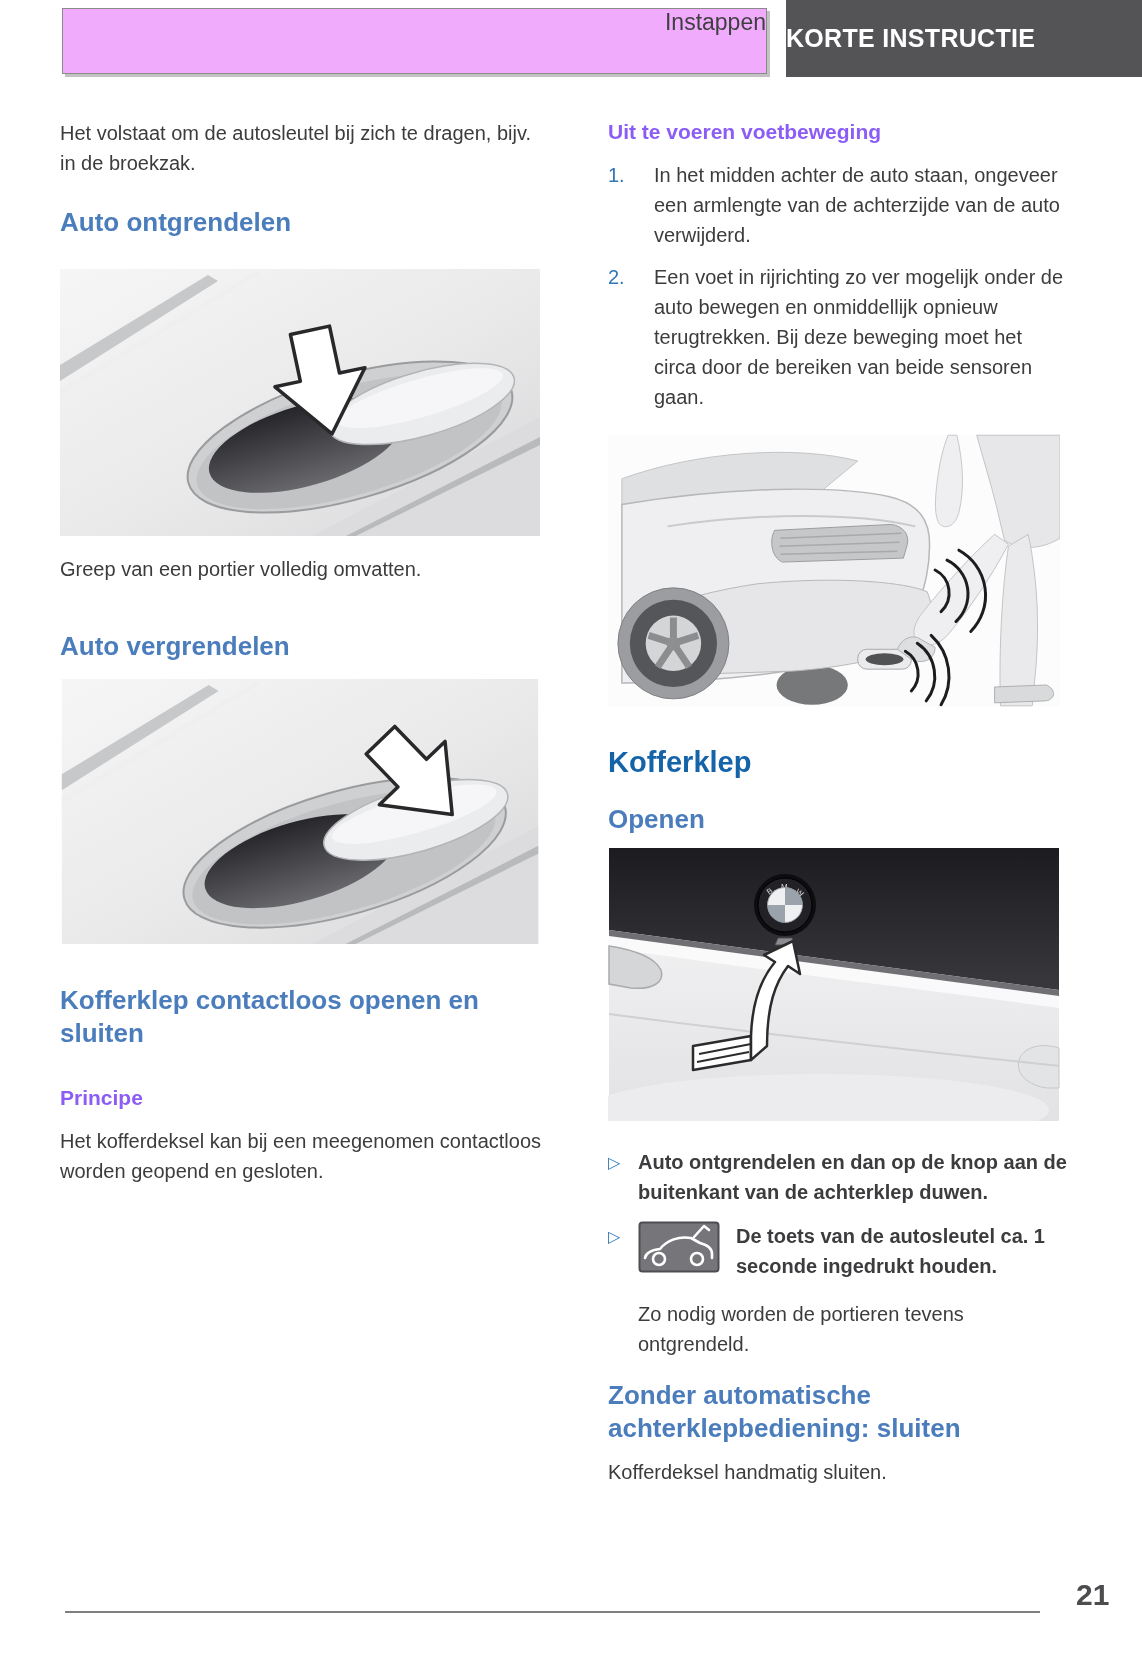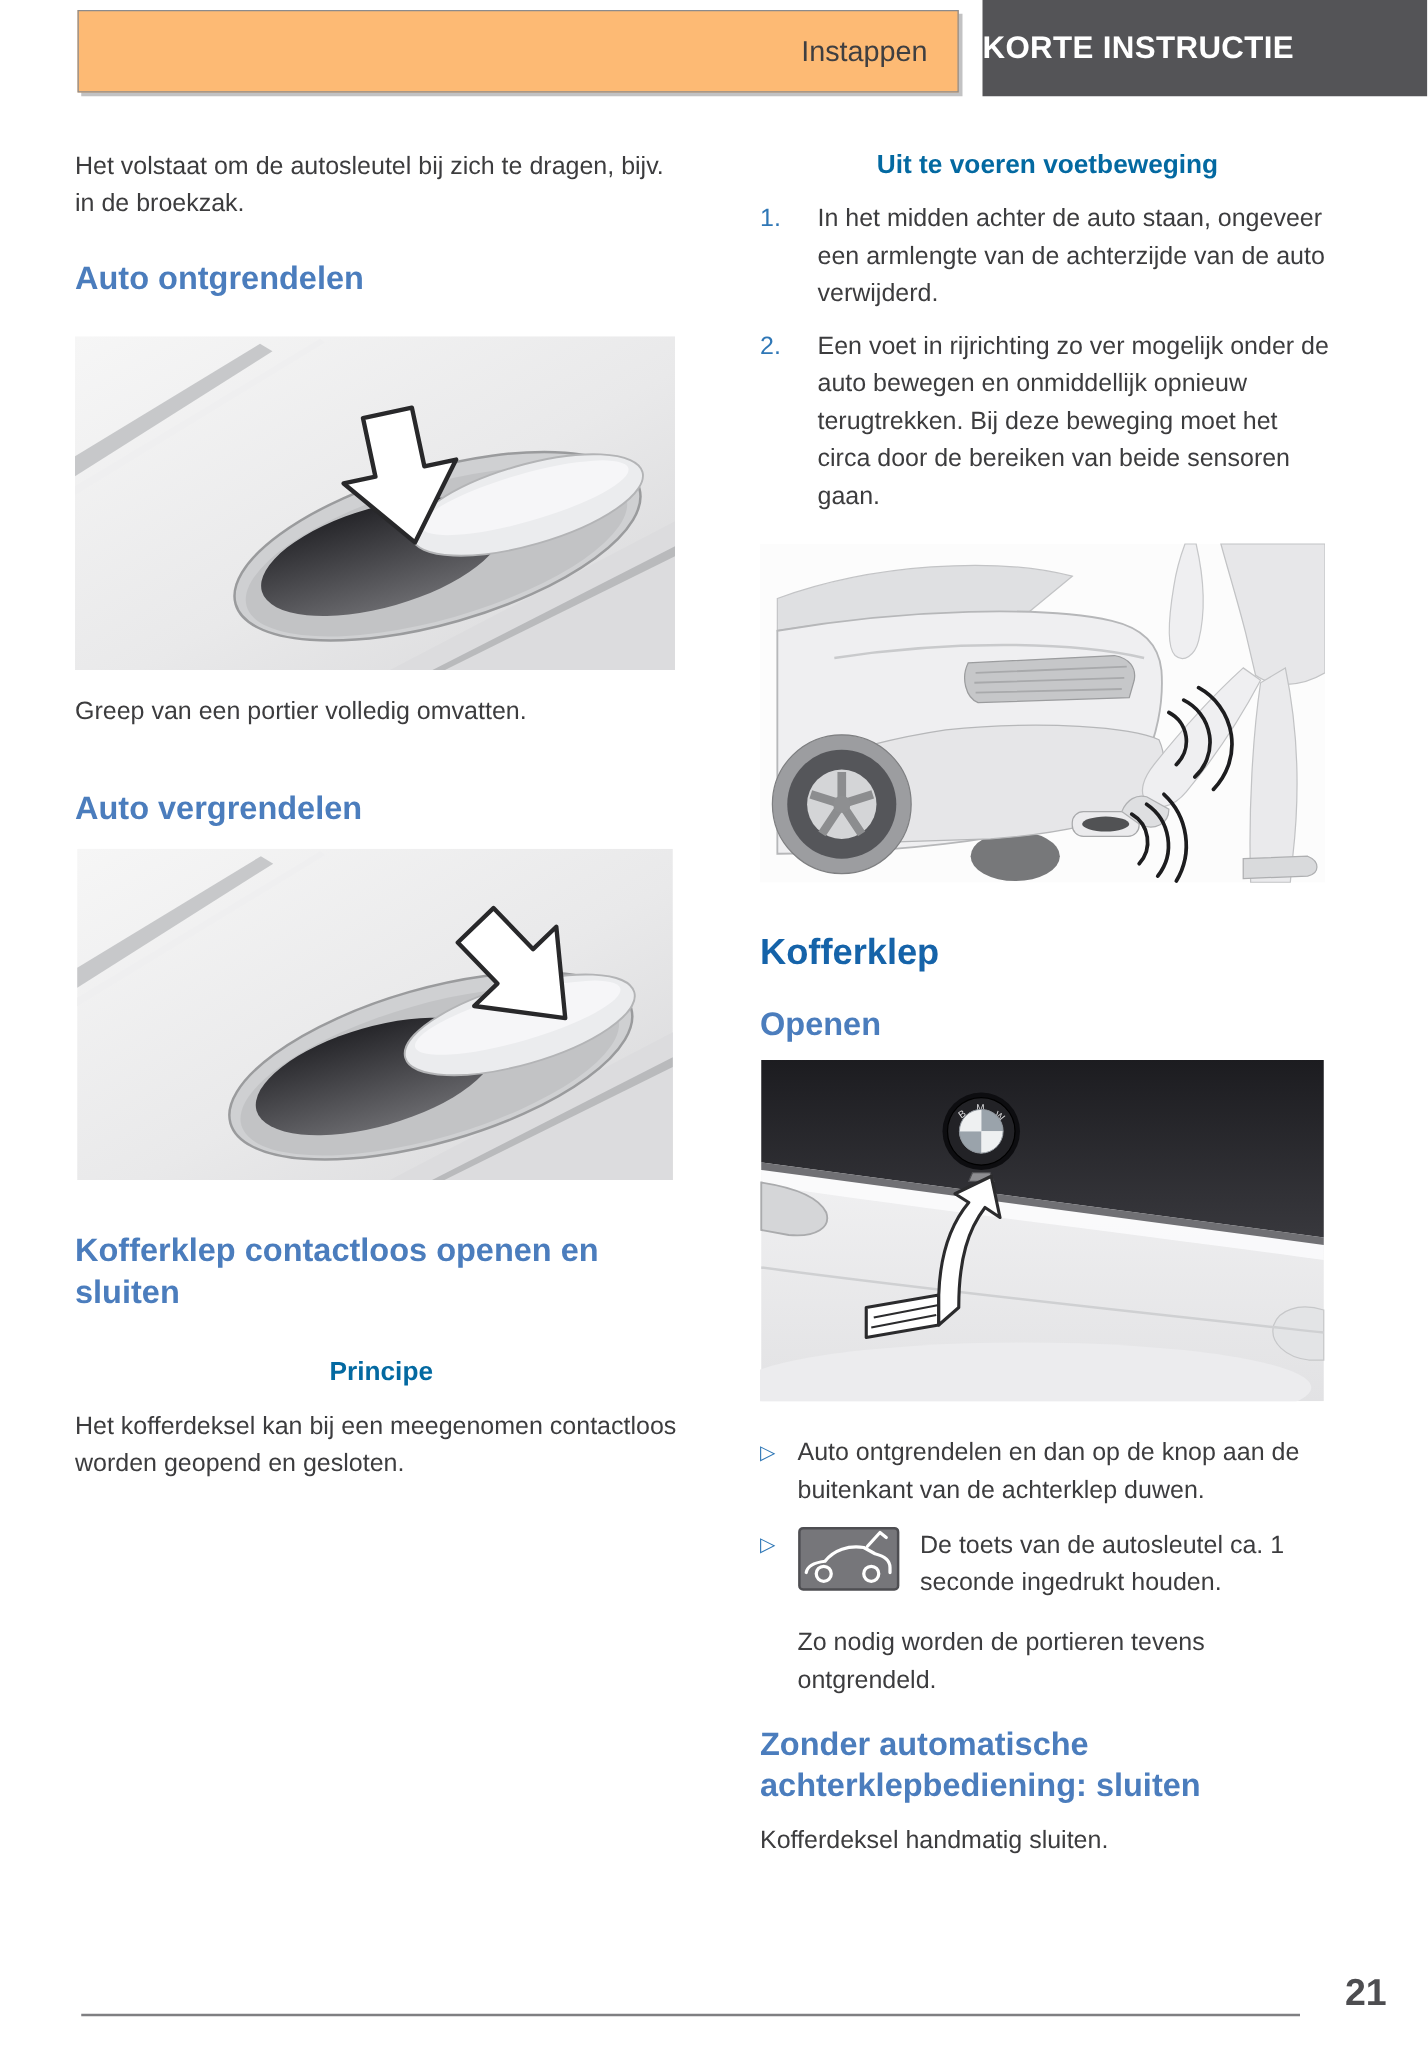"Instappen" .crumb-box { align-items: center -> flex-start; background: #fdba74 -> #f0abfc; padding-right: 24px -> none }
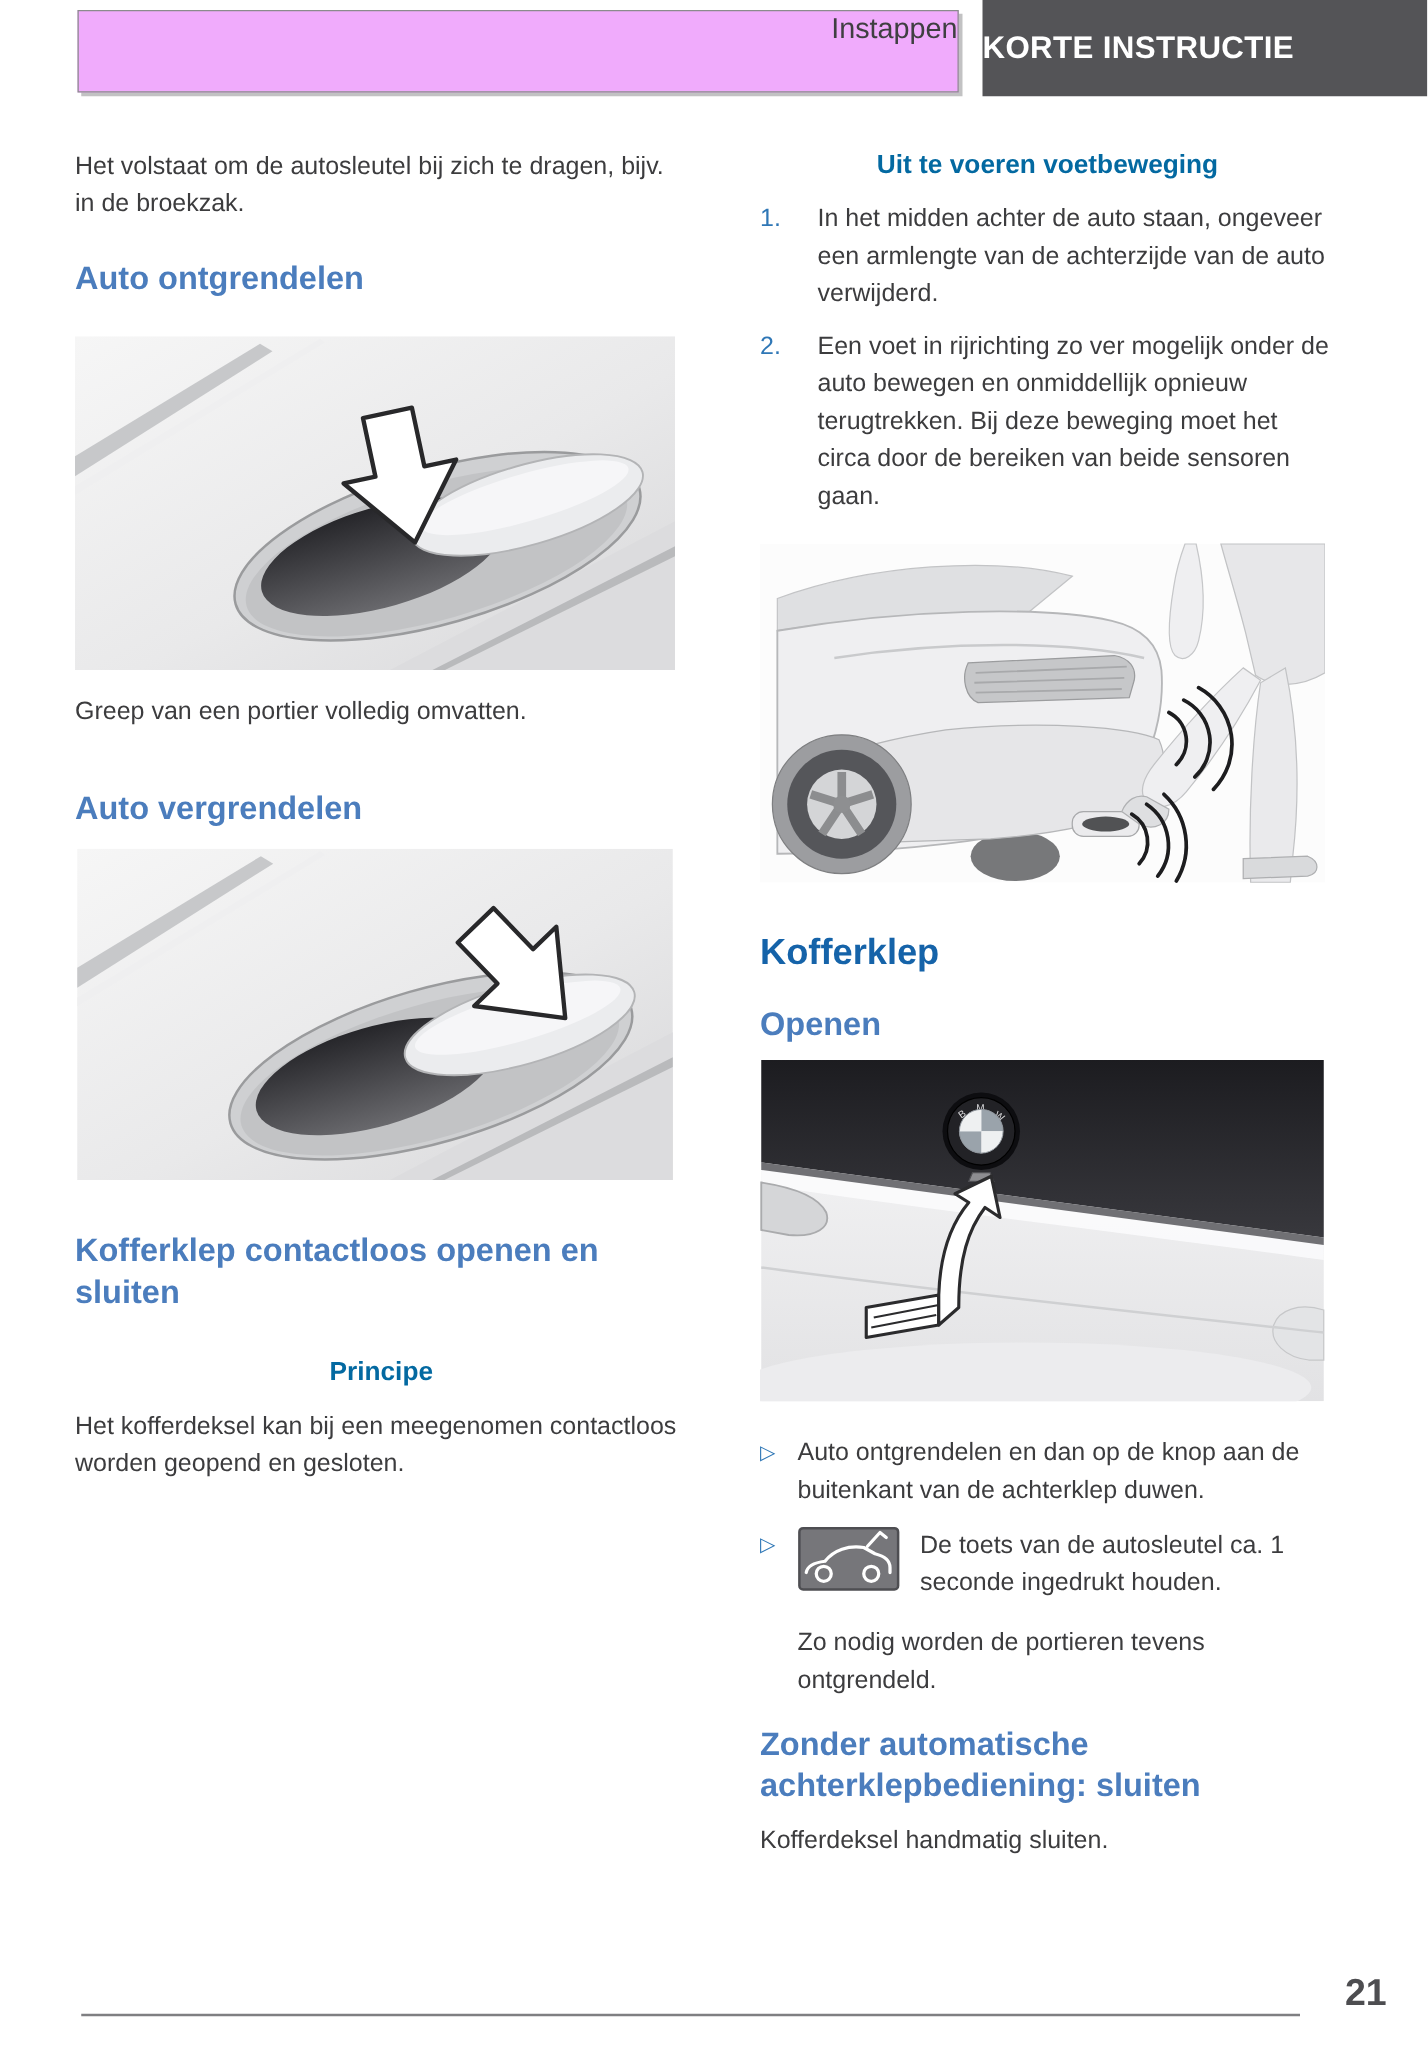"Uit te voeren voetbeweging" .h3 { color: #0369a1 -> #8b5cf6; text-align: center -> none }
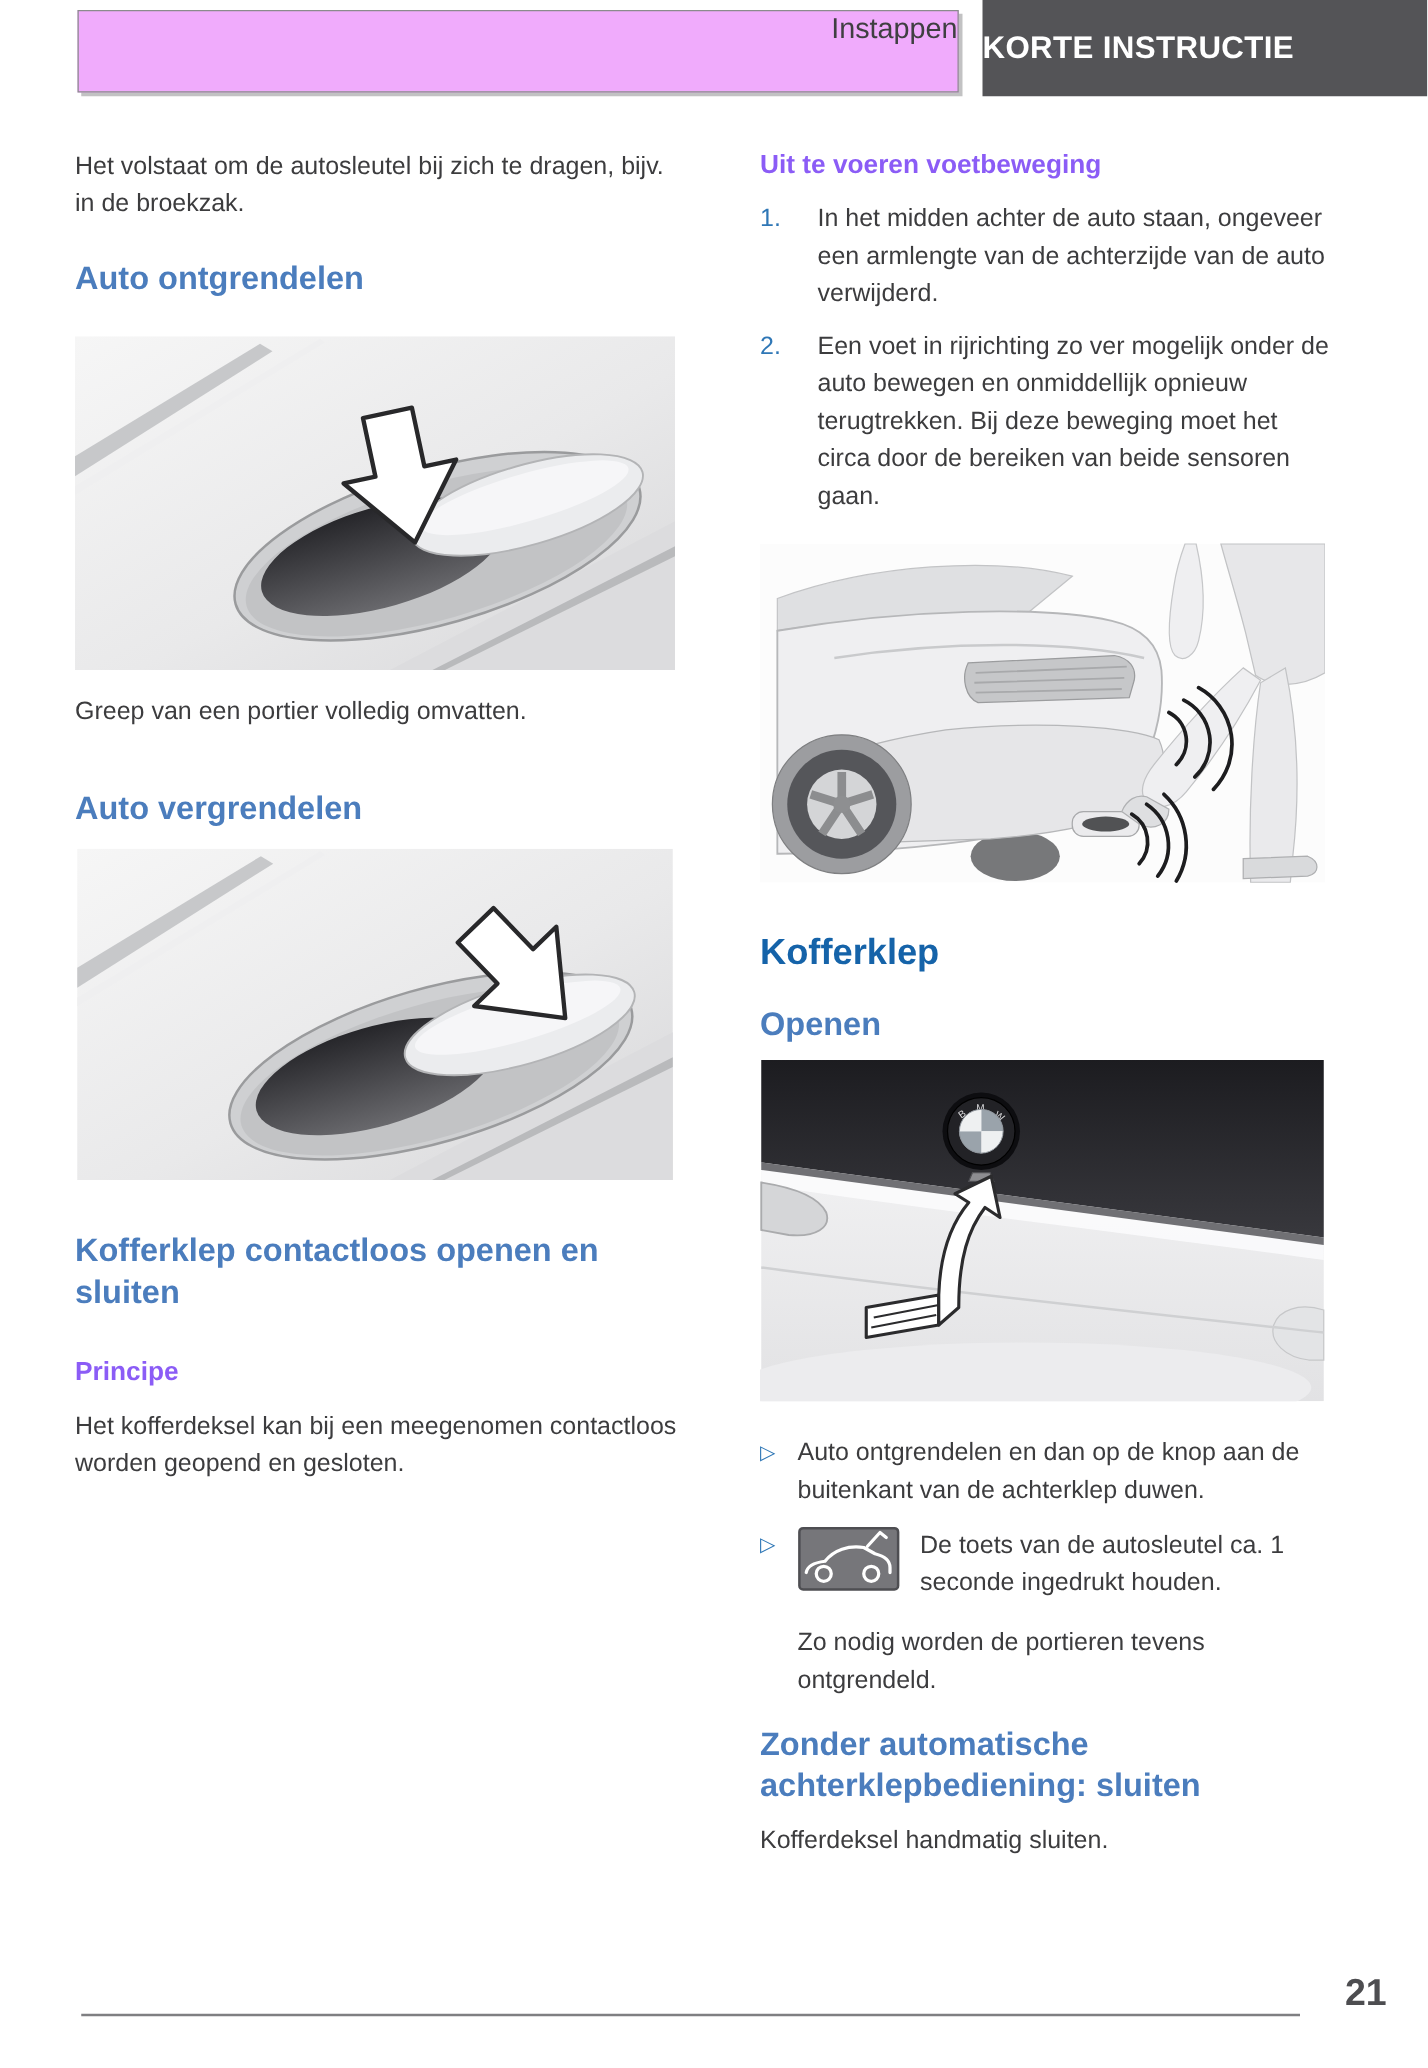"Auto ontgrendelen en dan op" .b-text { font-weight: none -> bold }
